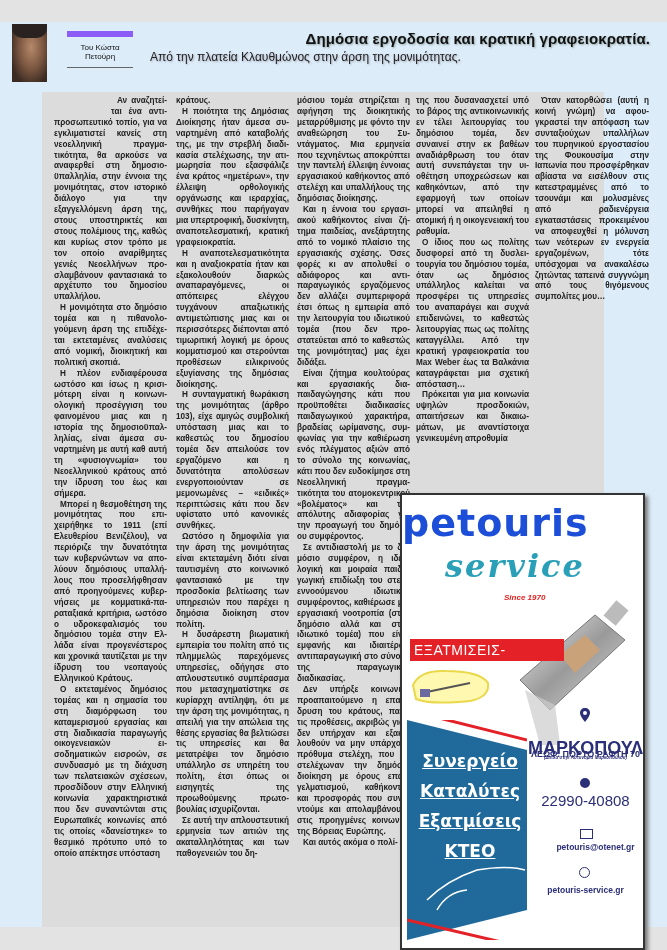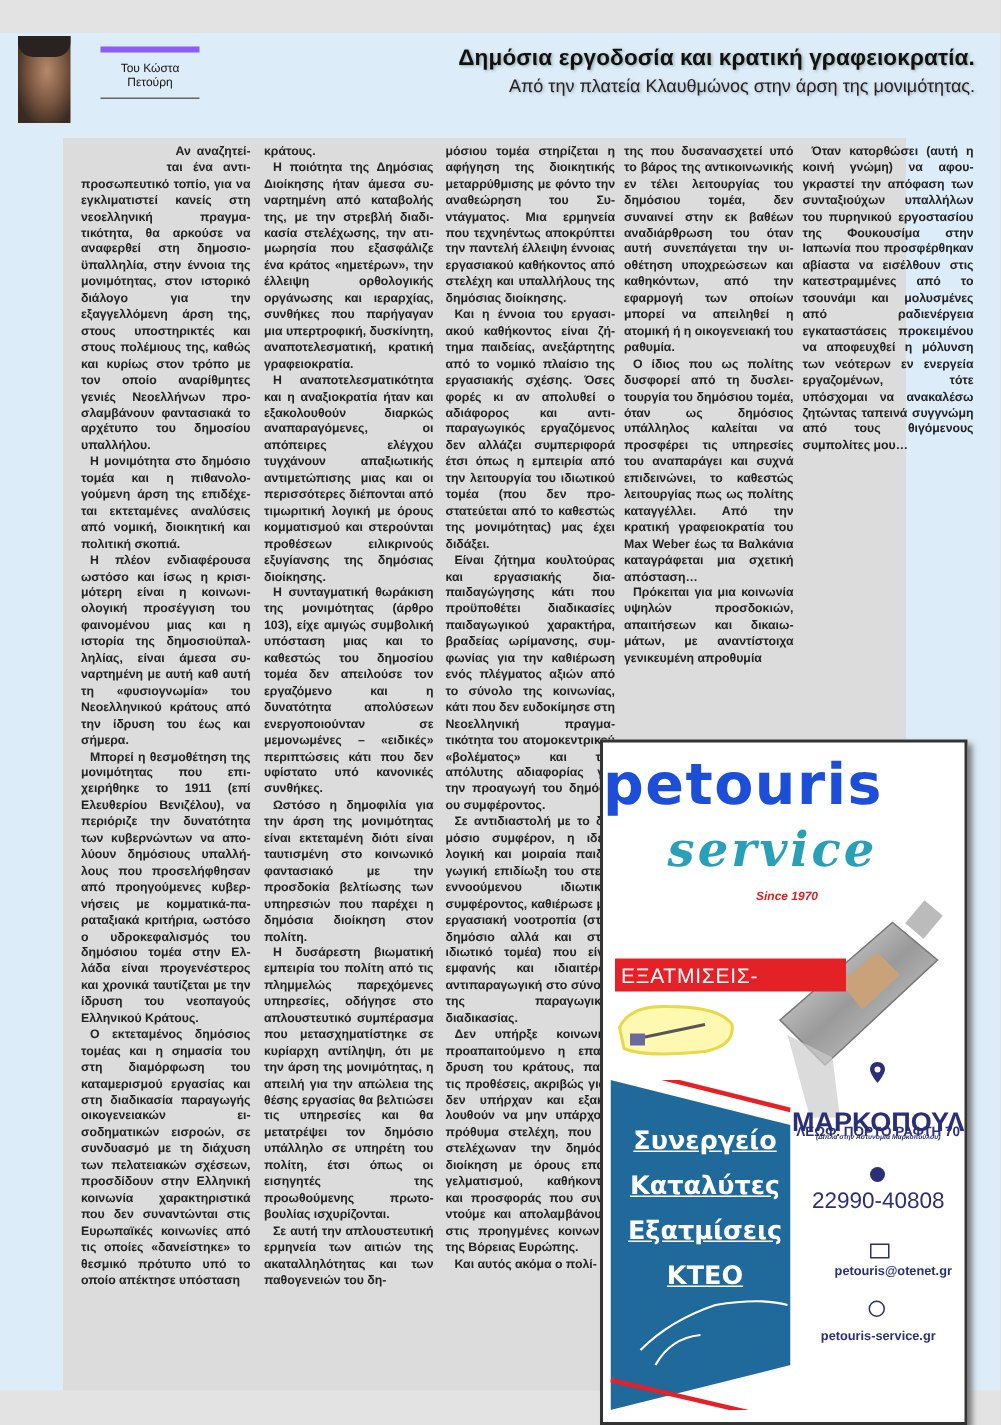"Του Κώστα Πετούρη" .byline-wrap { border-top: 4px solid #8b5cf6 -> 6px solid #8b5cf6 }
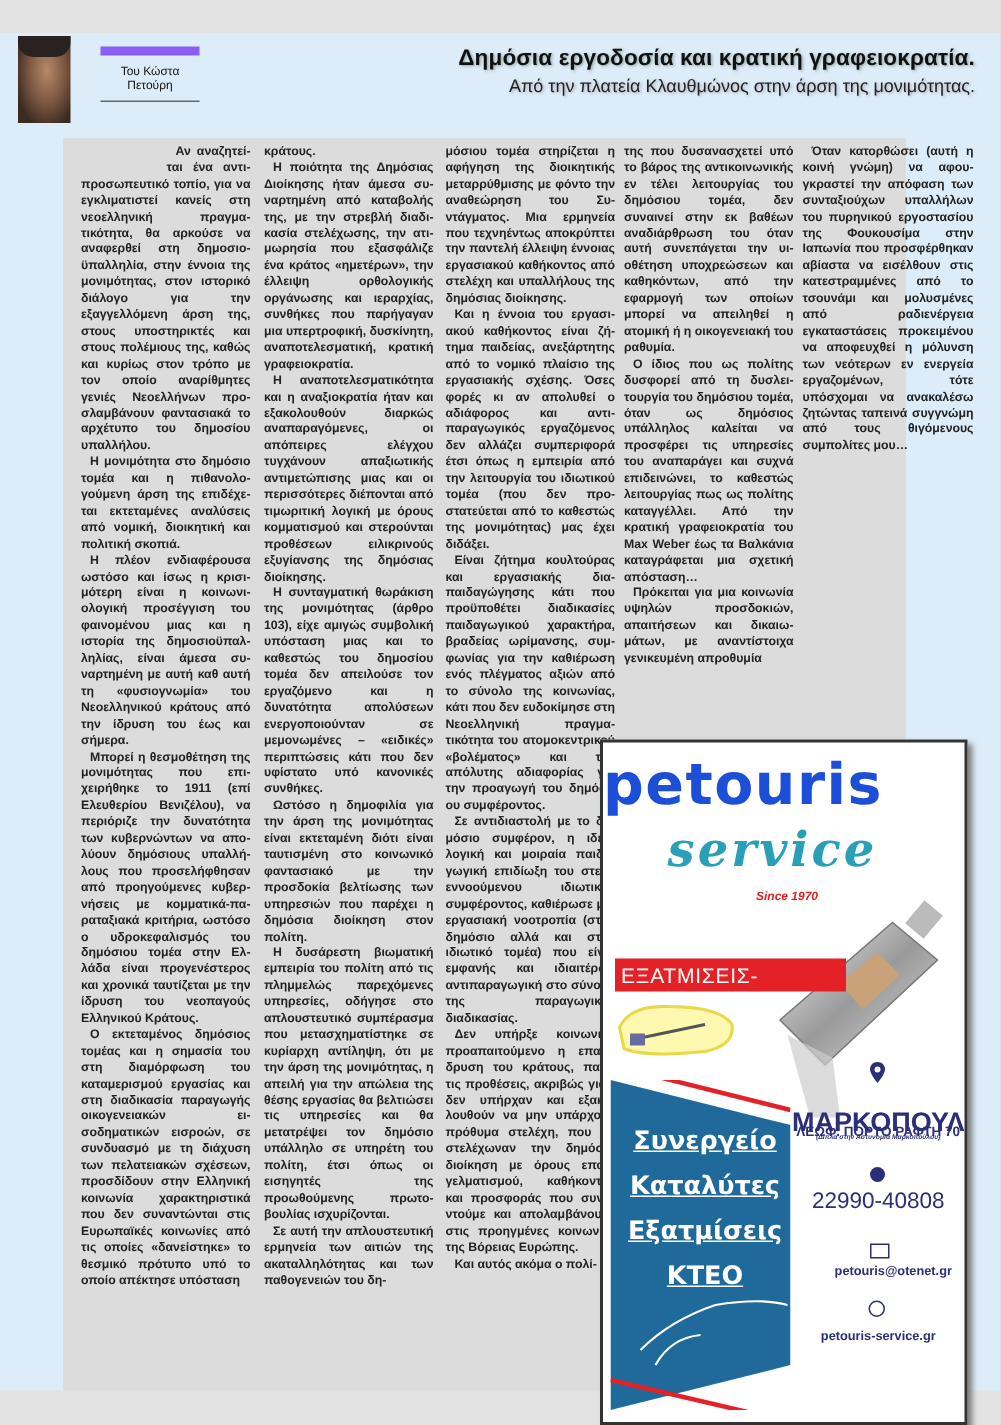"Από την πλατεία Κλαυθμώνος στην" .head-sub { text-align: right -> left }
